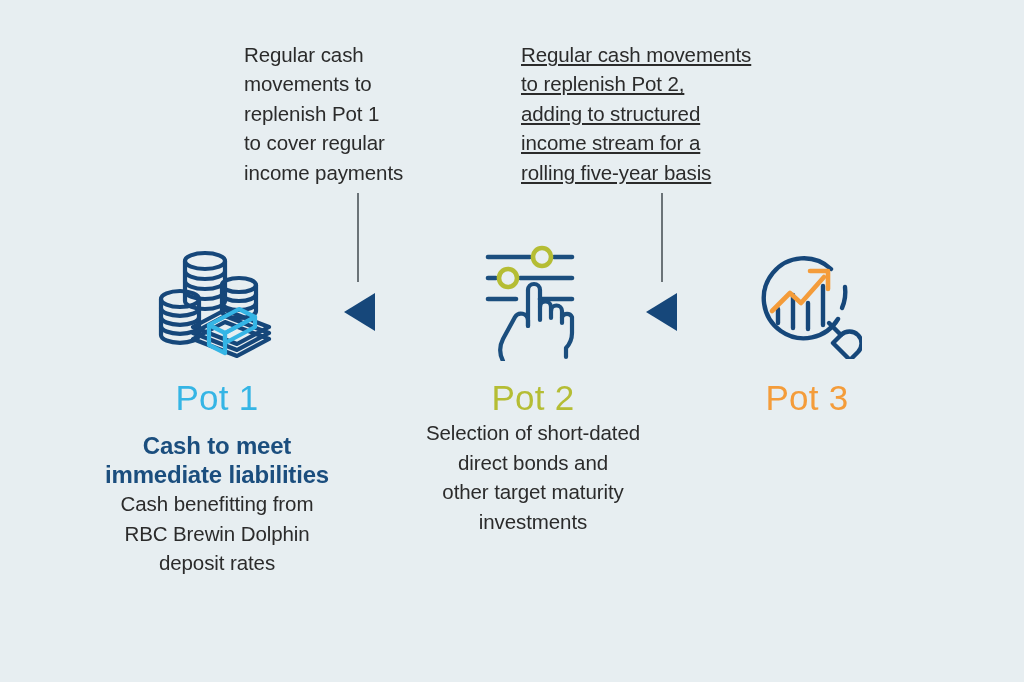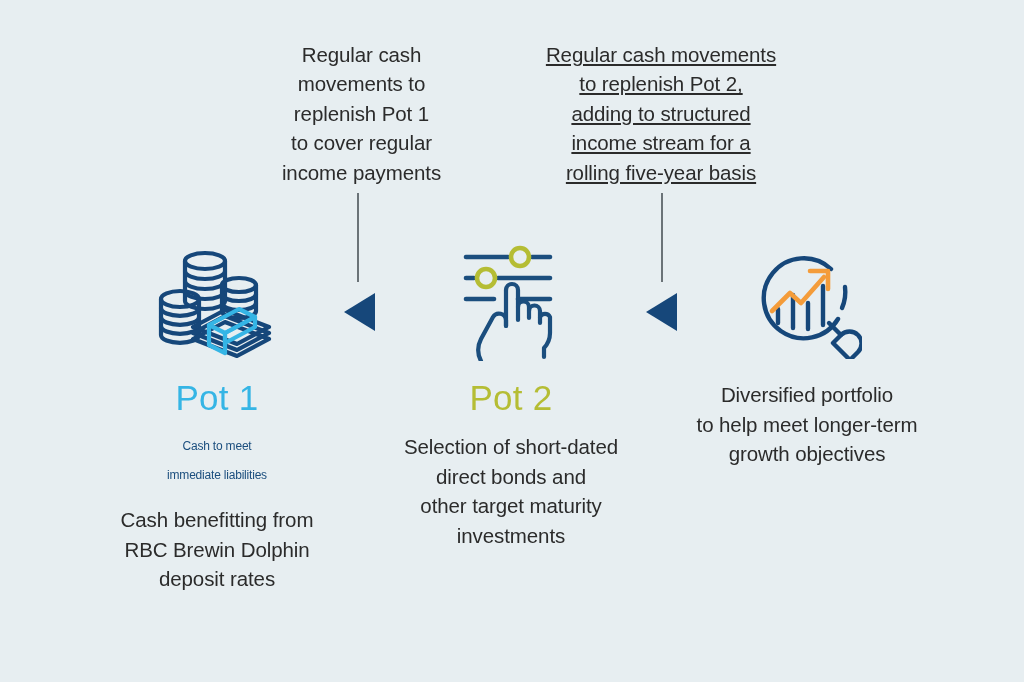"Regular cash" .caption { text-align: center -> none }
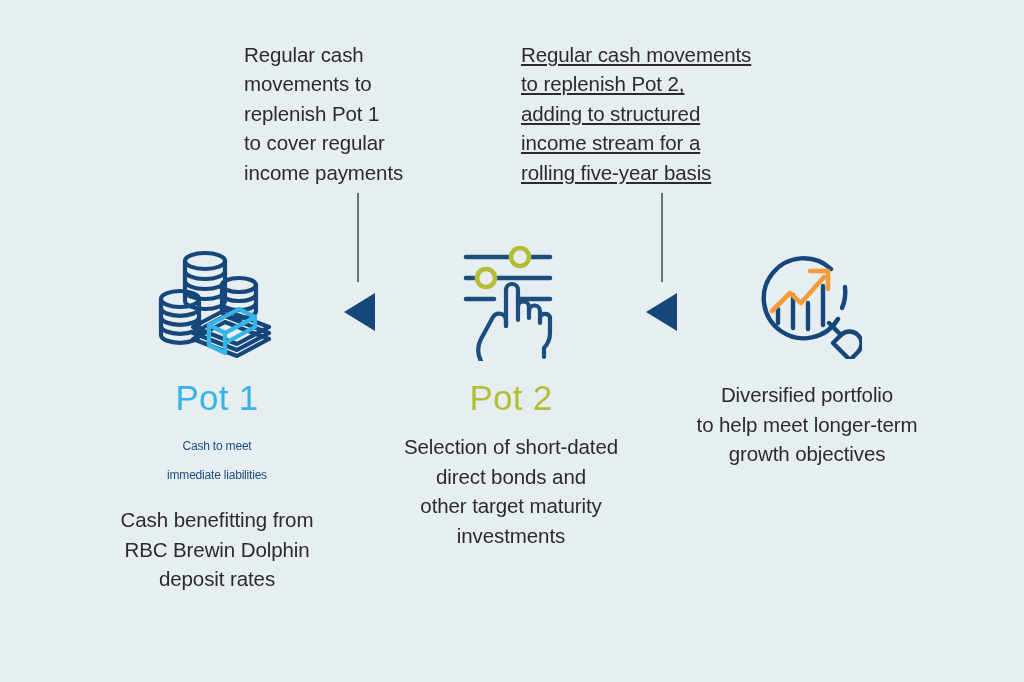"Pot 2" #column-pot-2 { left: 382px -> 404px }
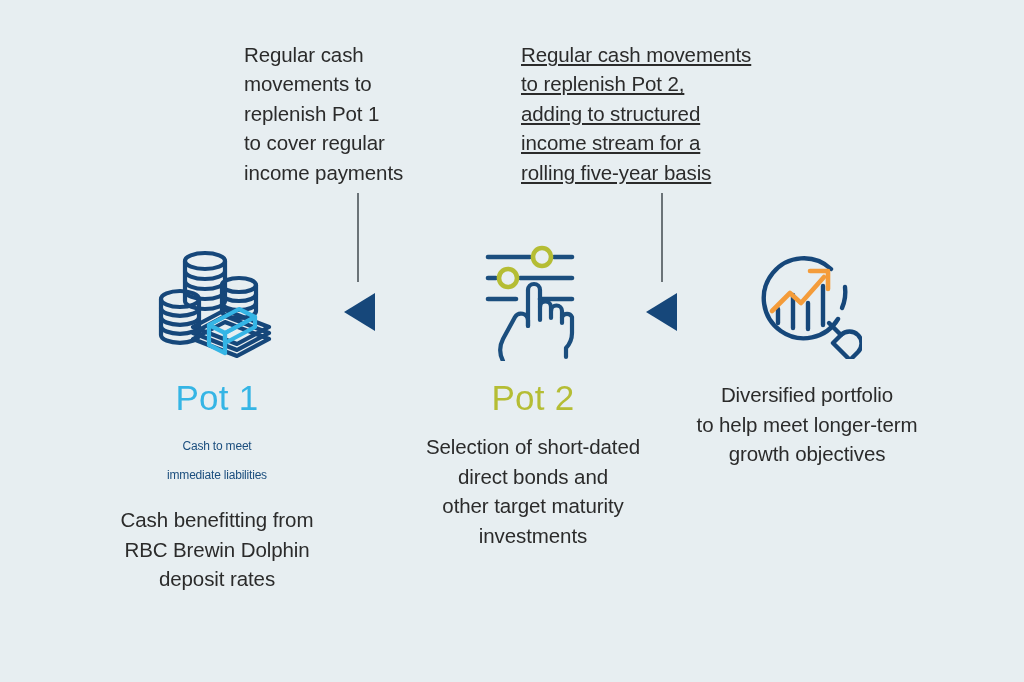"Pot 3" div.pot-title { html: none -> <div>Pot 3</div> }
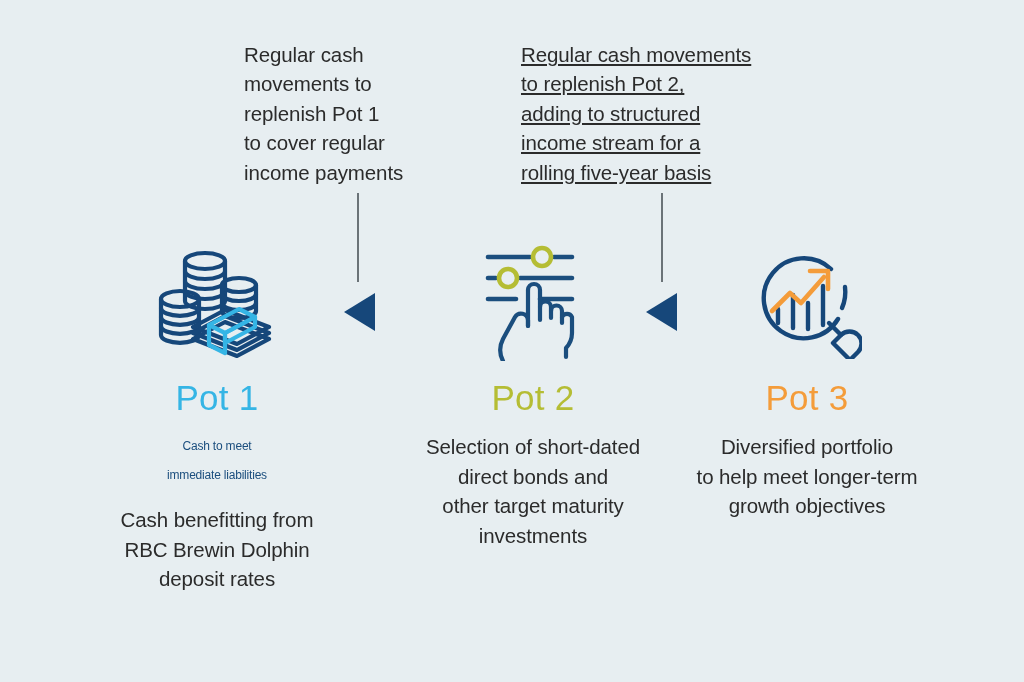"Cash to meet" .pot-subtitle { font-size: 12px -> 24px; font-weight: 400 -> 700 }
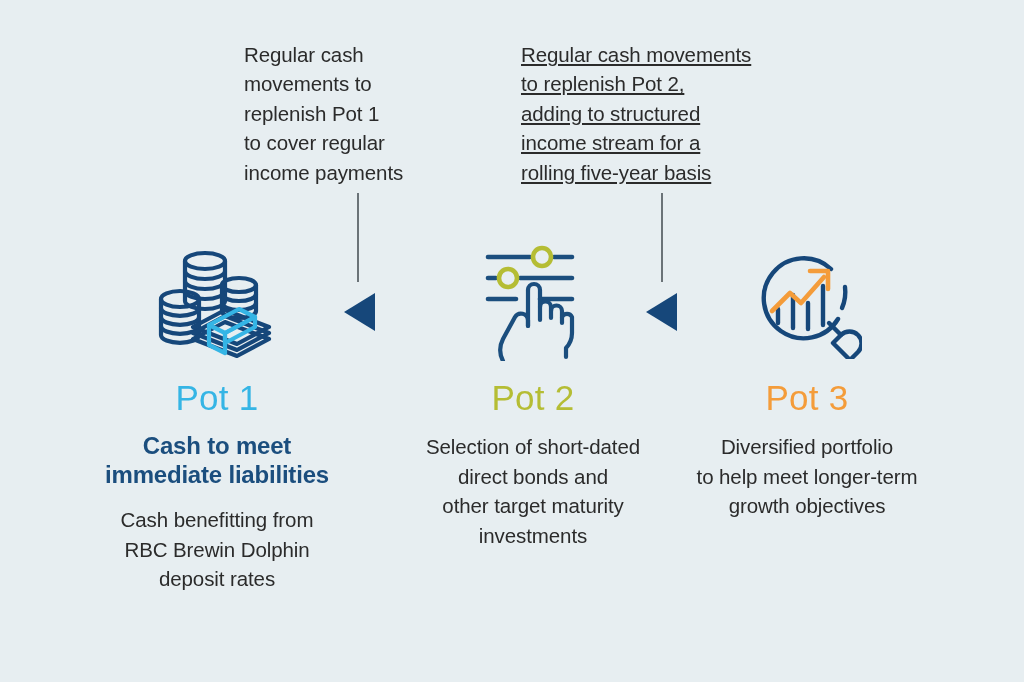"Selection of short-dated" .pot-body { margin-top: 14px -> none }
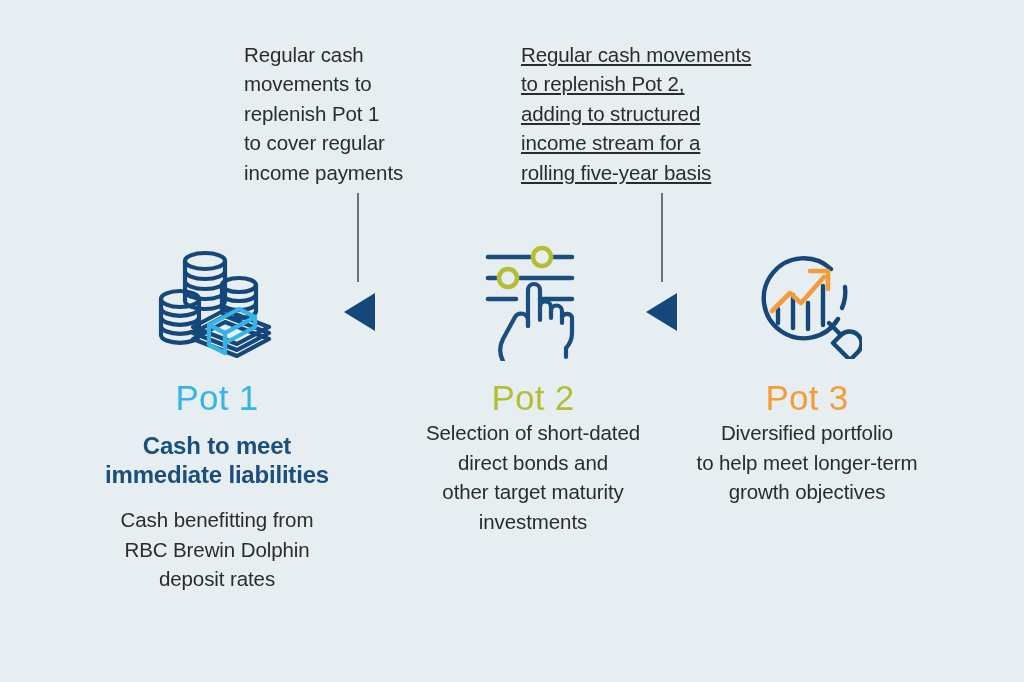"Diversified portfolio" div.pot-body { html: <div>Diversified portfolio to help meet longer-term growth objectives</div> -> none }
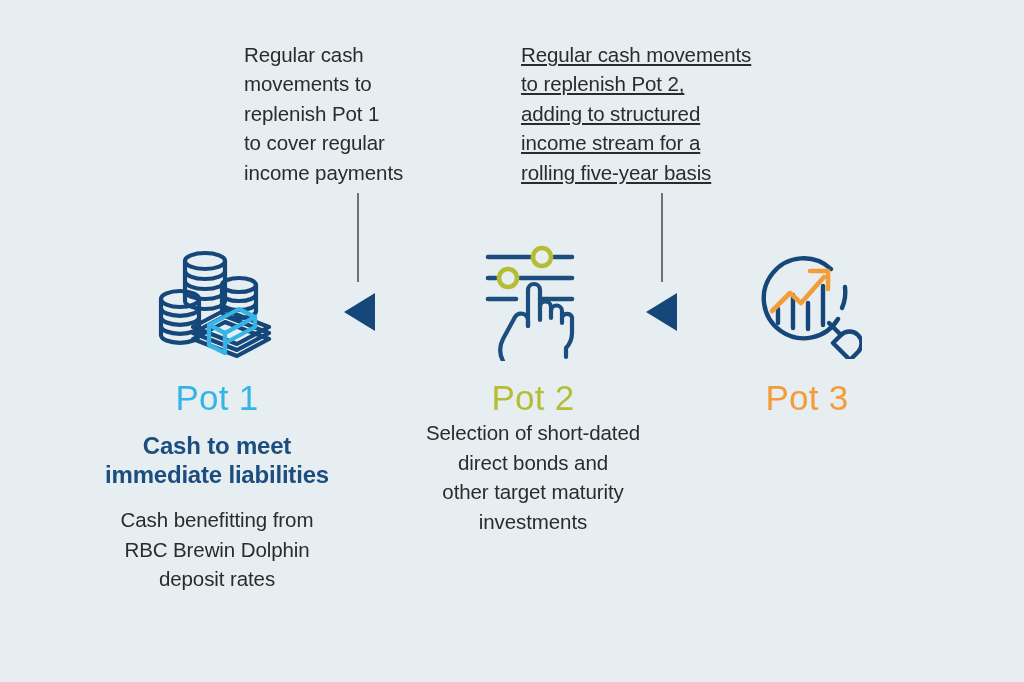"Cash benefitting from" #pot-1-body { margin-top: 16px -> 0 }
